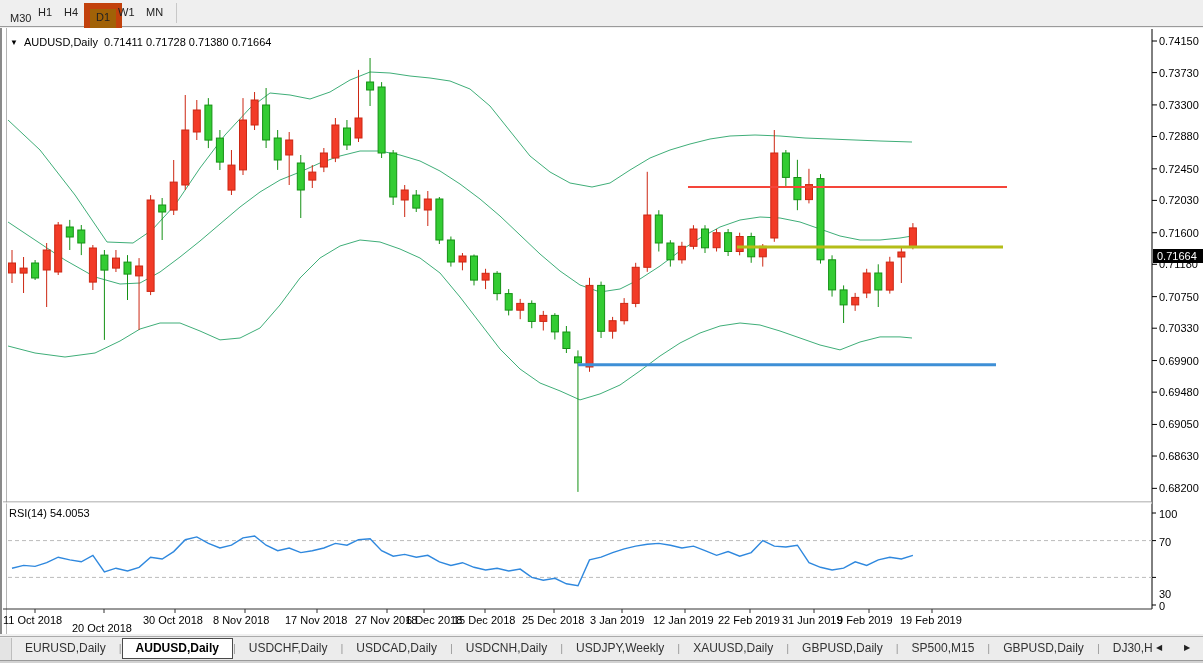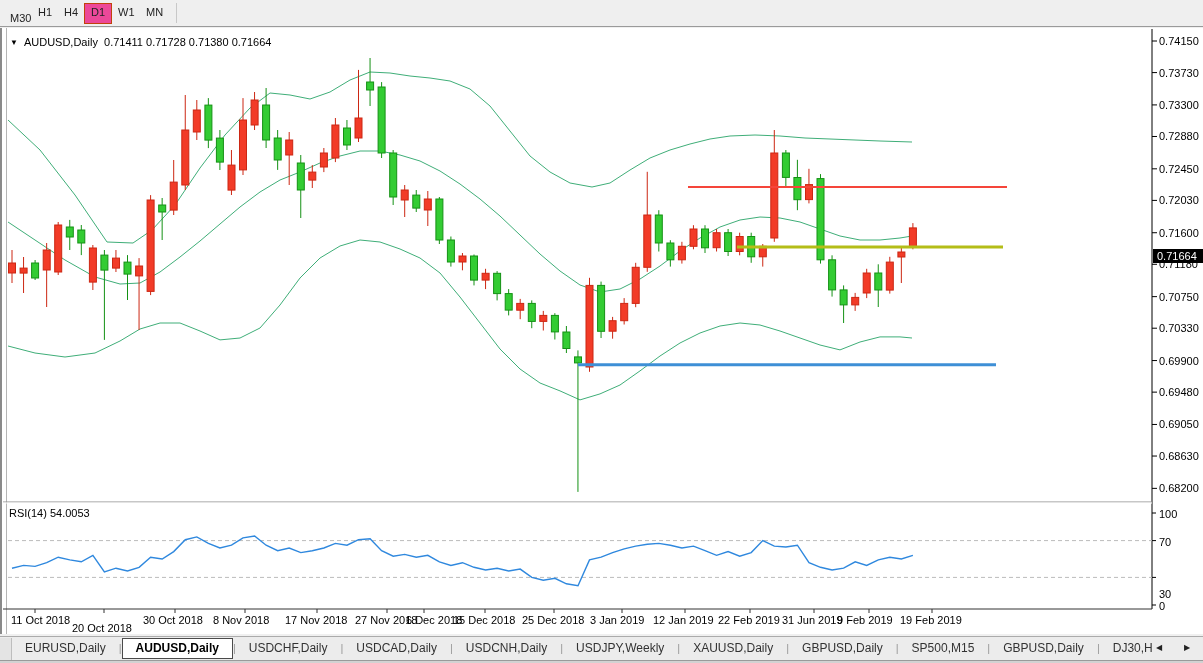"D1" .tf-btn.active { background: #ec4899 -> #a16207; border: 1px solid #c2410c -> 6px solid #c2410c }
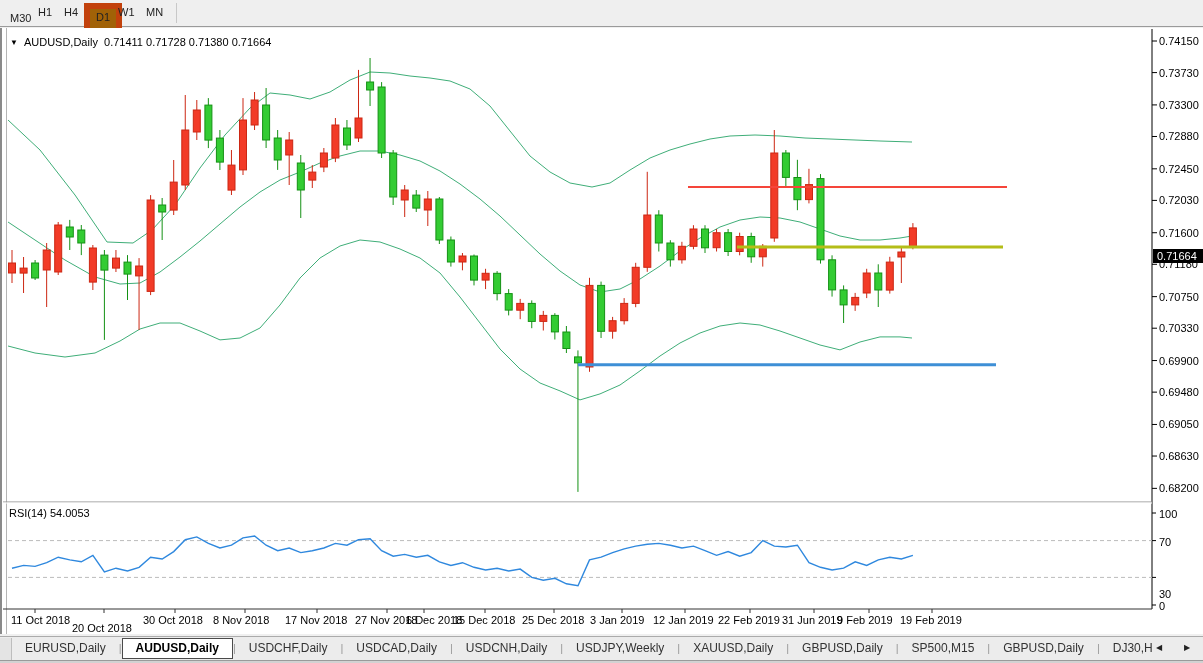"11 Oct 2018" div.date-label { left: 11px -> 3px }
